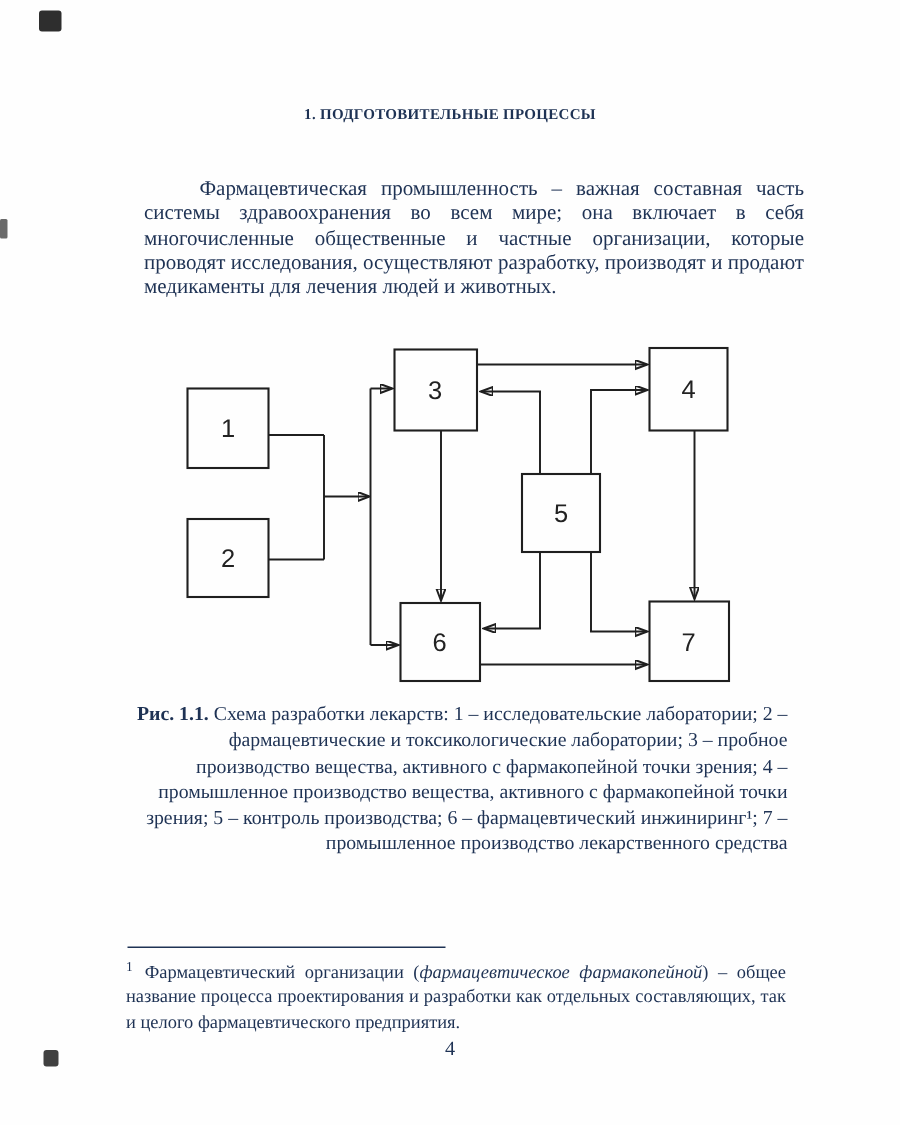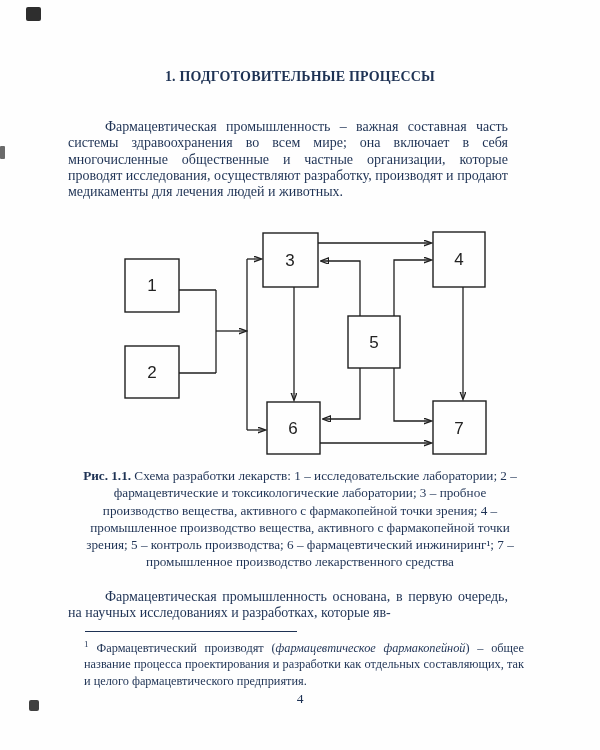"1. ПОДГОТОВИТЕЛЬНЫЕ ПРОЦЕССЫ" .title { font-size: 14px -> 10px }
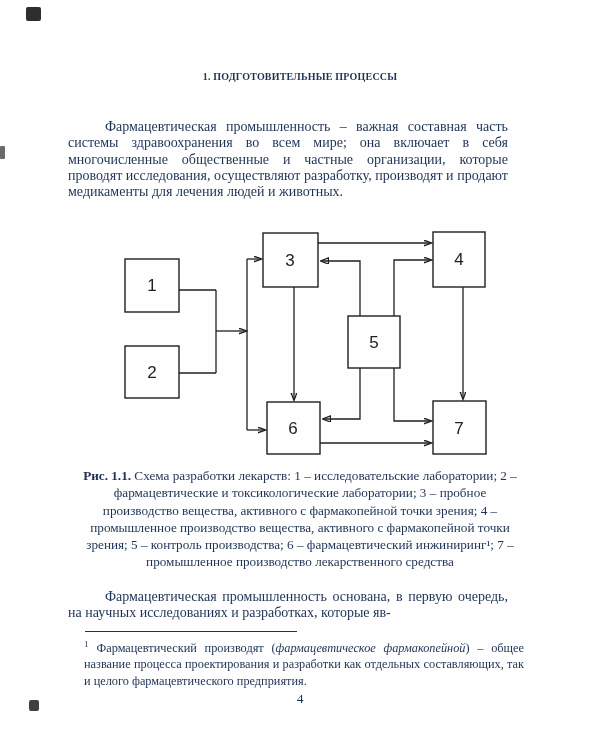"Фармацевтическая промышленность – важная" .body { left: 68px -> 96px }
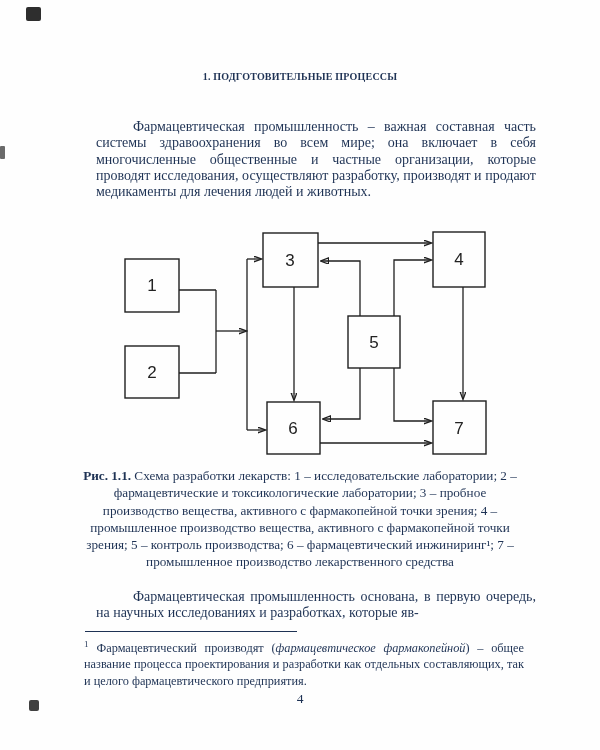"Рис. 1.1. Схема разработки лекарств:" .caption { text-align: center -> right }
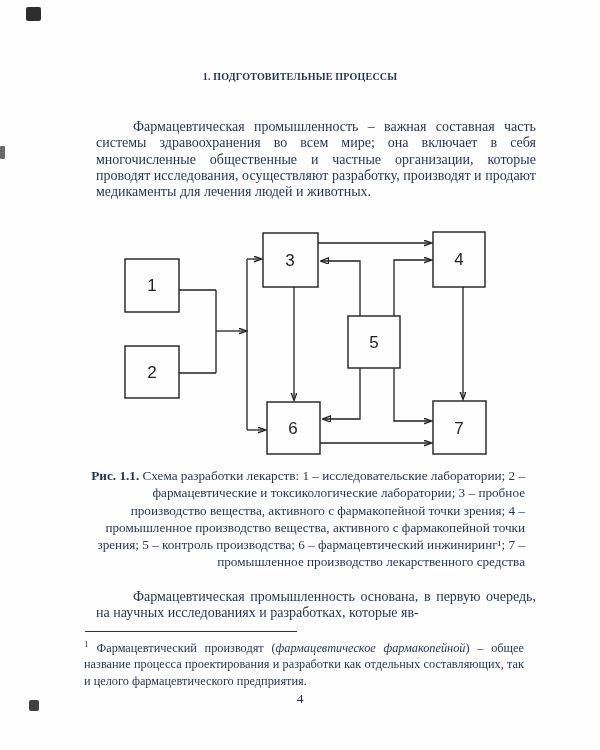"Фармацевтическая промышленность" p.body { html: <p>Фармацевтическая промышленность основана, в первую очередь, на научных исследованиях и разработках, которые яв-</p> -> none }
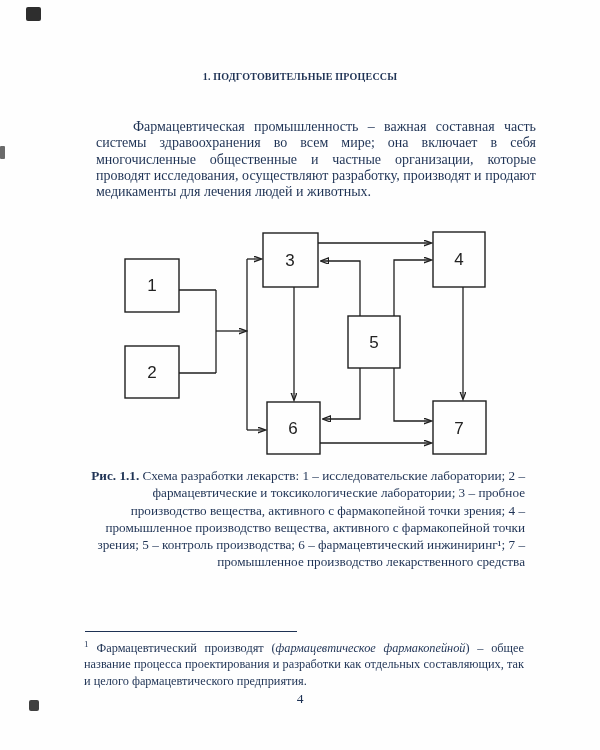"Фармацевтический производят (" span { text: производят -> организации }
